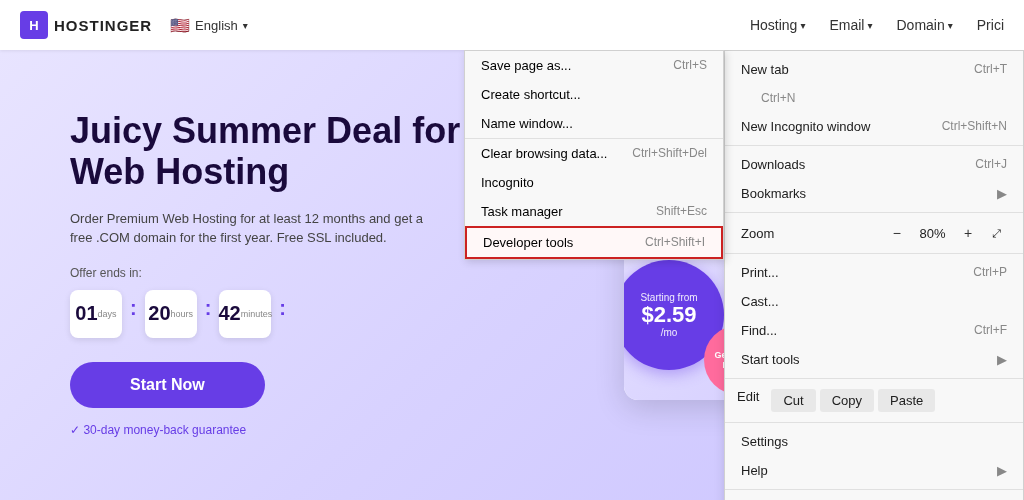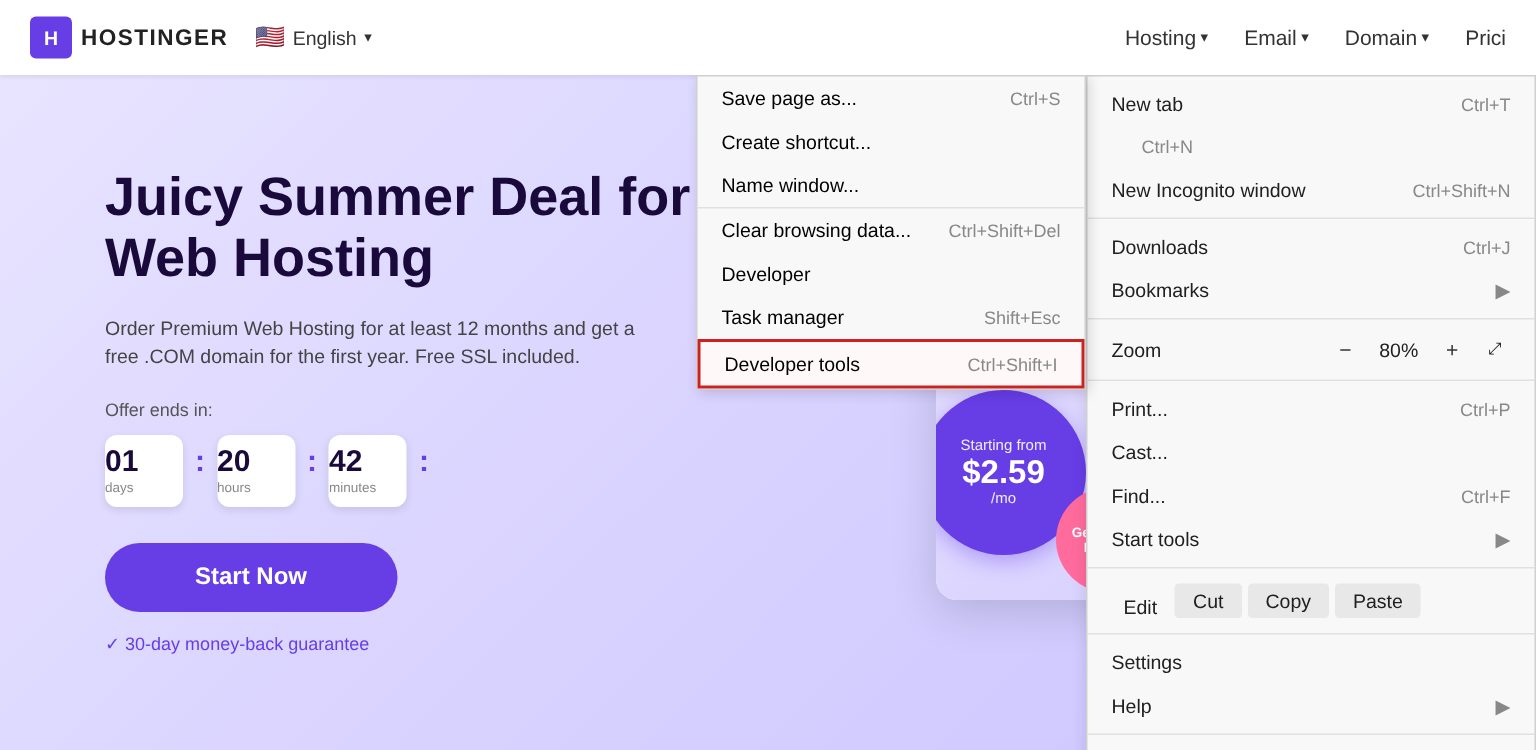"Save page as..." .menu-item { align-items: flex-end -> flex-start }
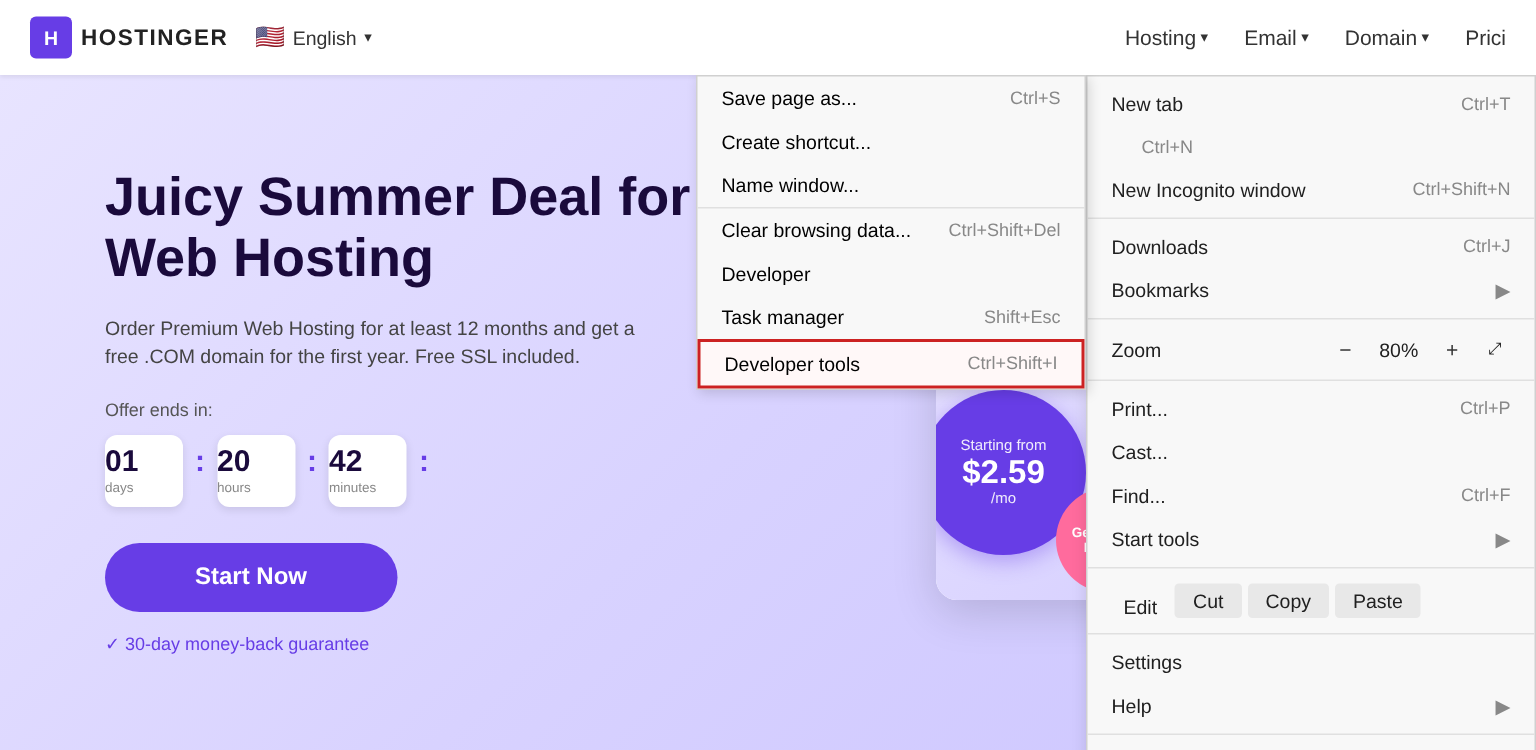"Developer" span.menu-label { text: Developer -> Incognito }
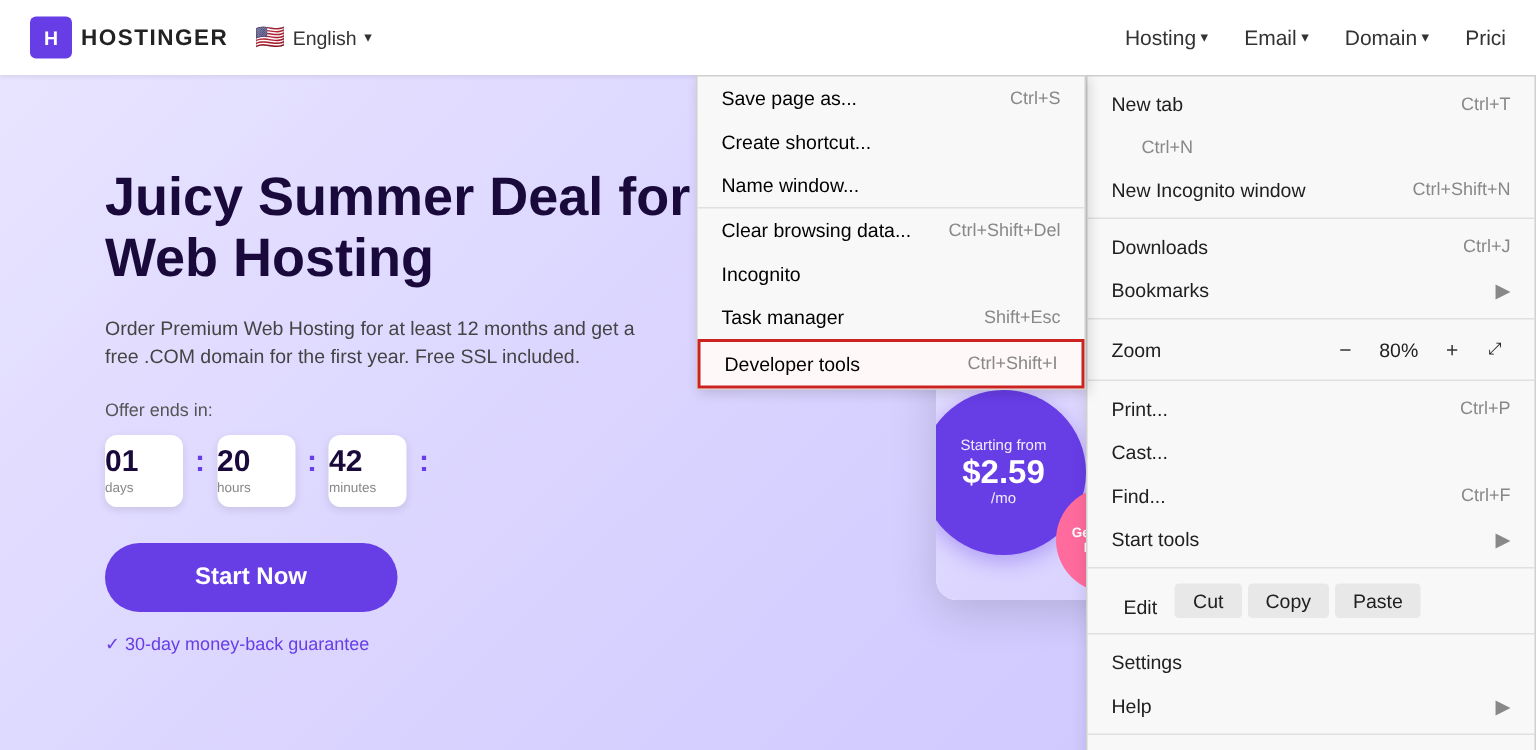"01" .count-box { align-items: flex-start -> center; flex-direction: column -> none }
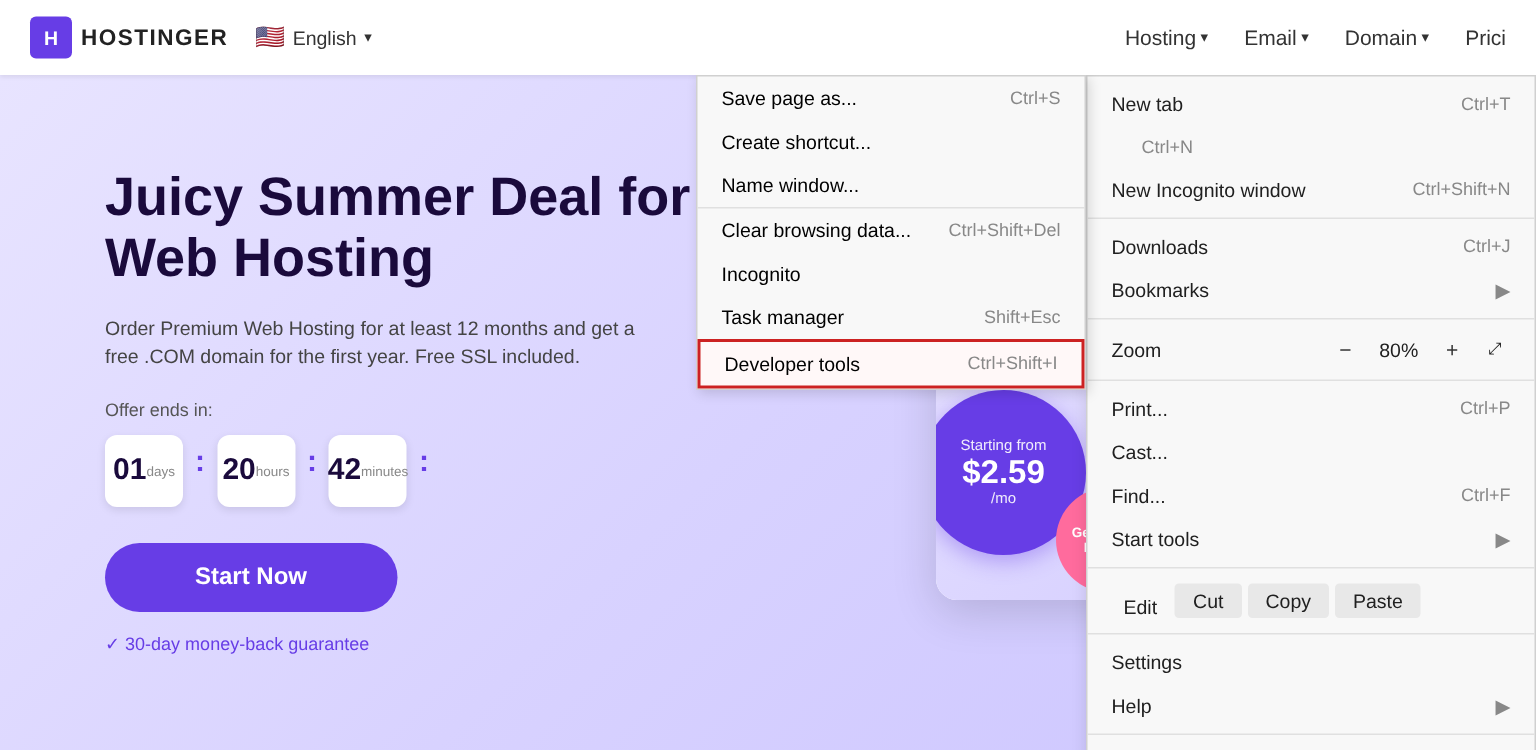"Edit" .edit-row { align-items: flex-end -> flex-start; padding: 6px 24px -> 6px 12px }
